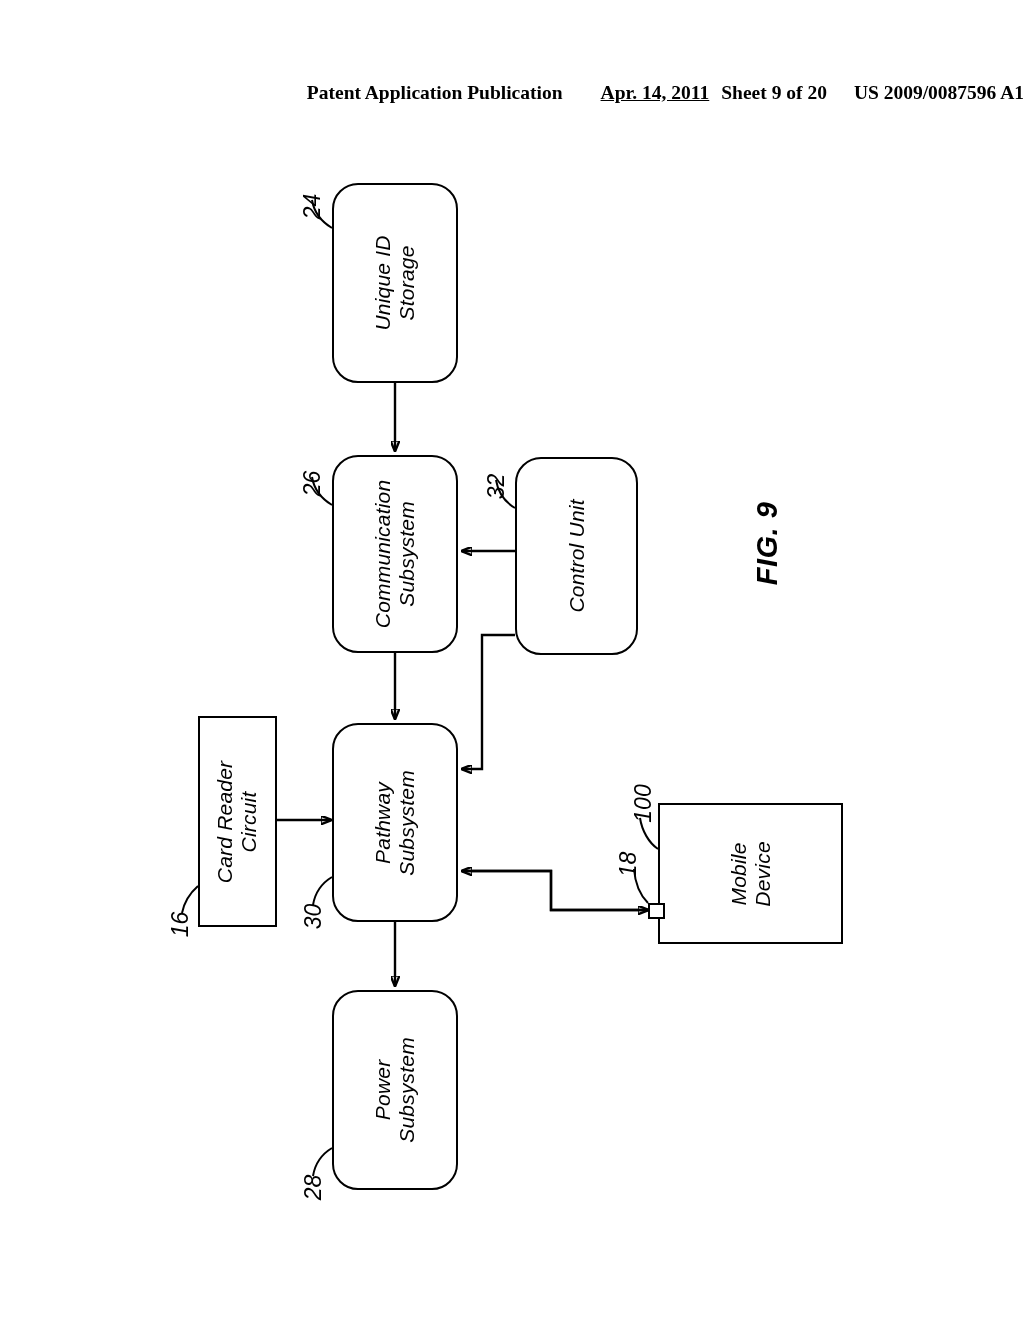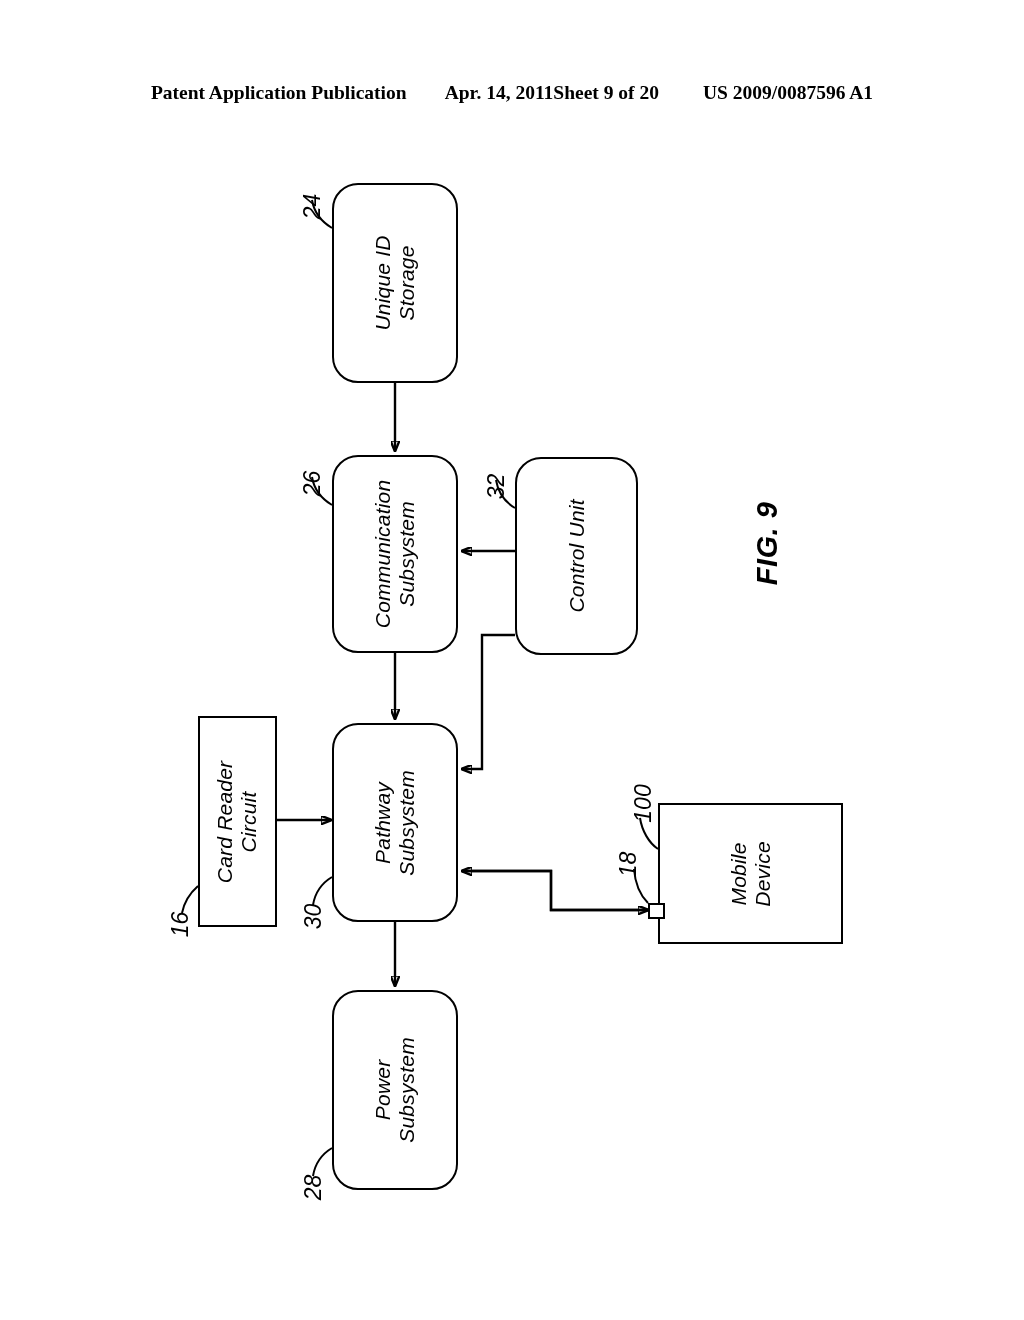"Patent Application Publication" .page-header { justify-content: center -> flex-end }
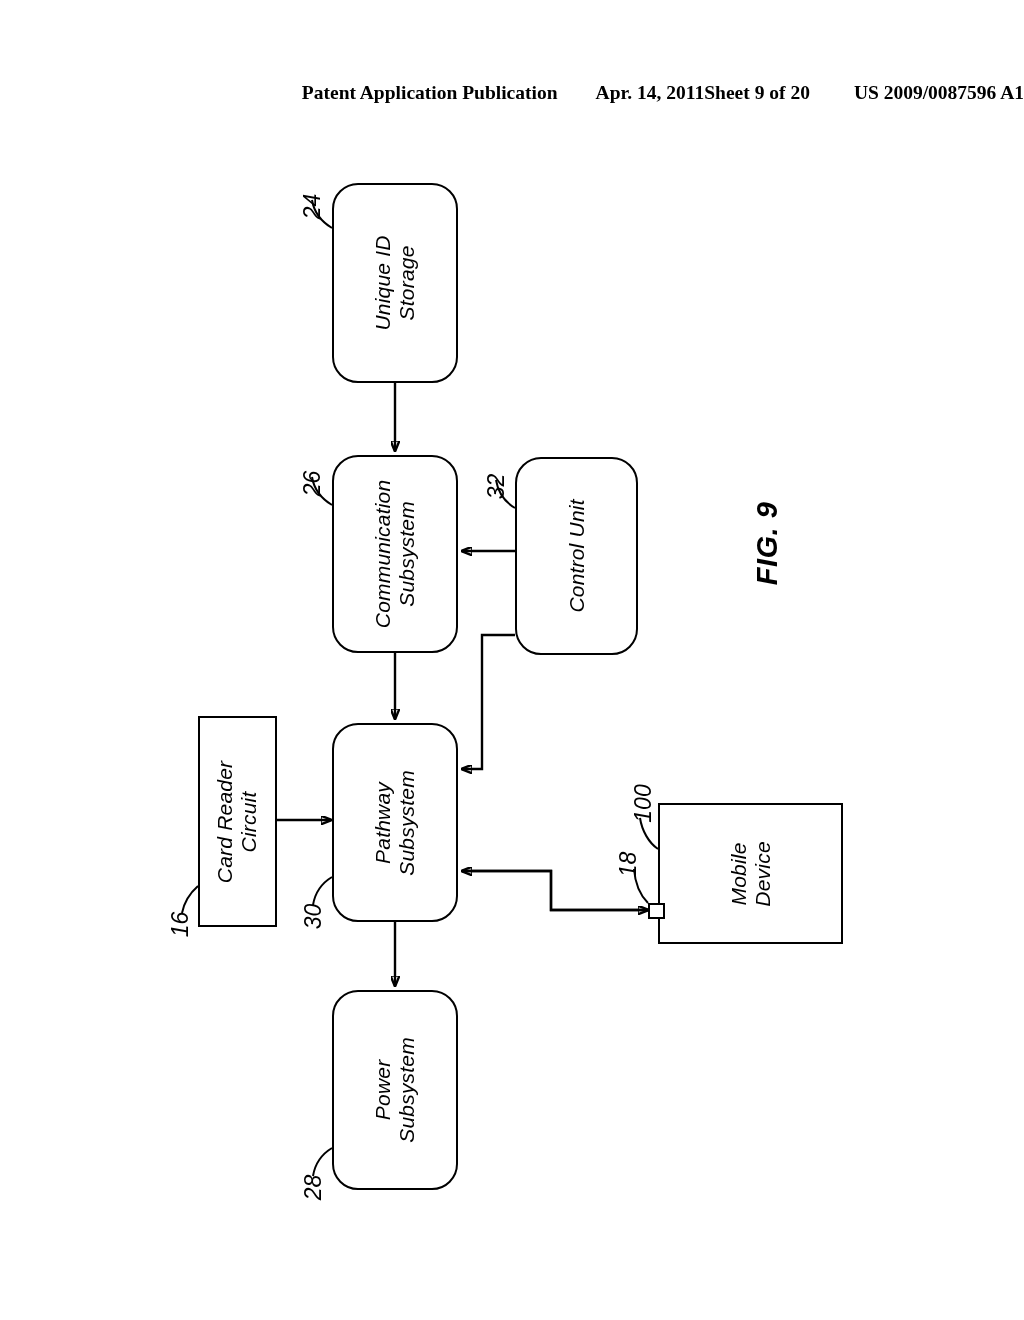"Apr. 14, 2011" .hdr-mid { margin-right: 0 -> 12px; text-decoration: none -> underline }
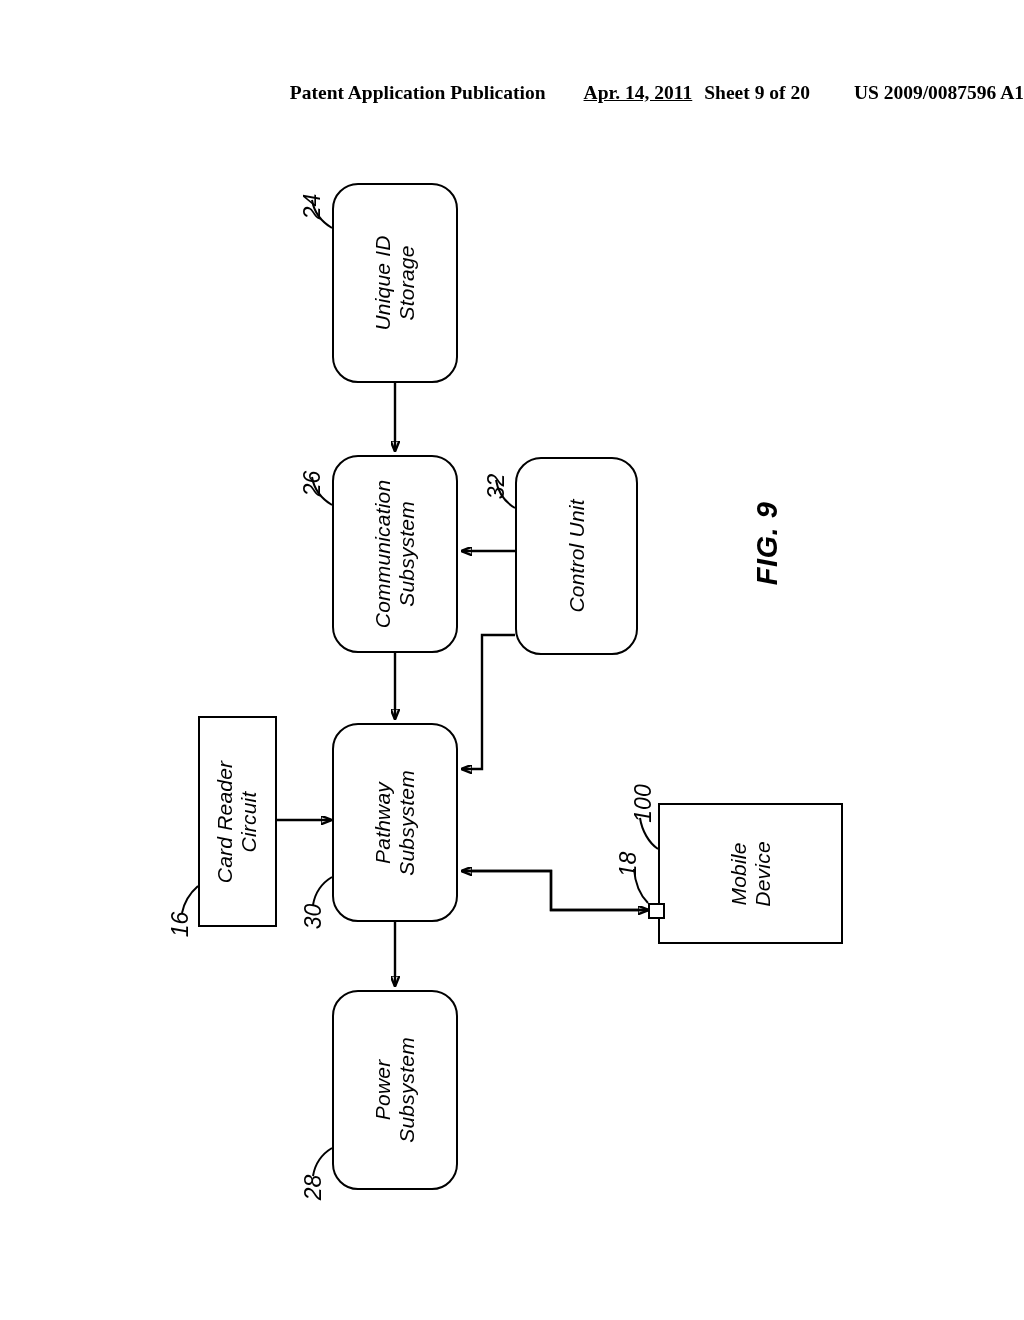"Sheet 9 of 20" .hdr-sheet { margin-right: 44px -> 27px }
